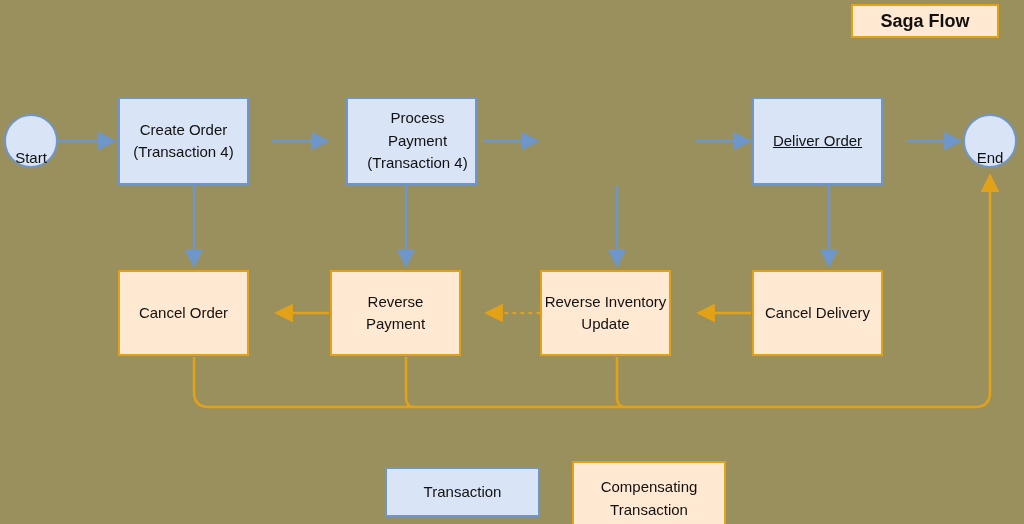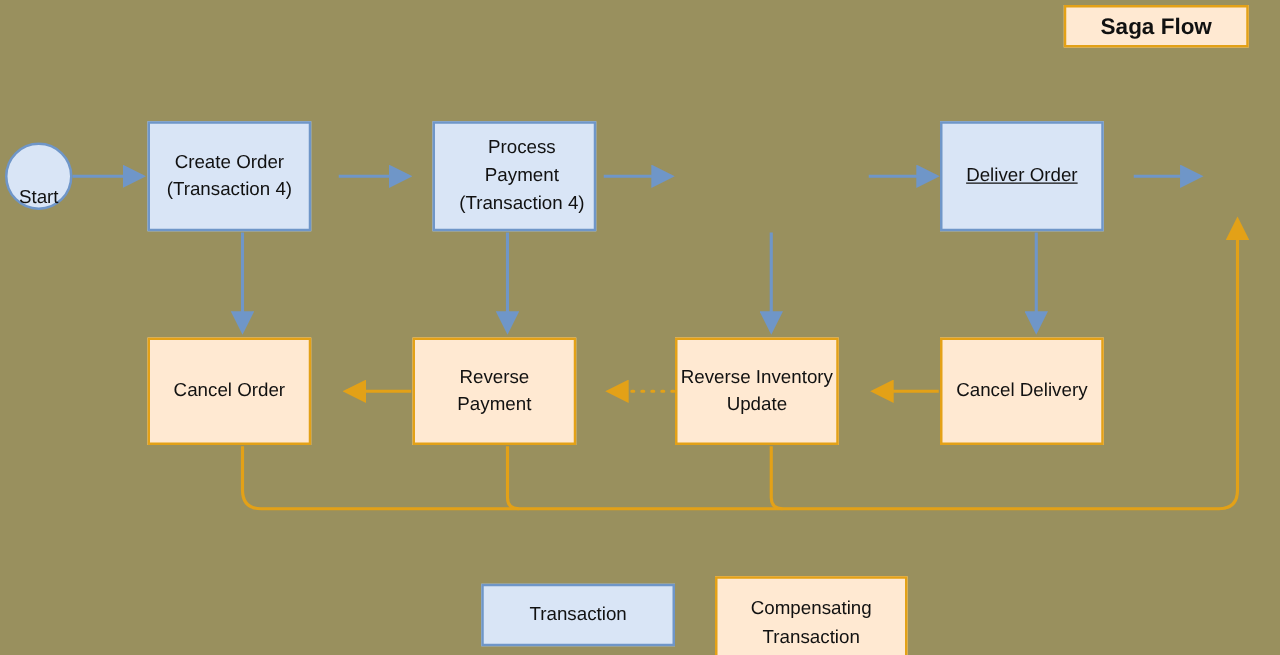"End" div.node-circle { html: none -> <div> <span>End</span> </div> }
